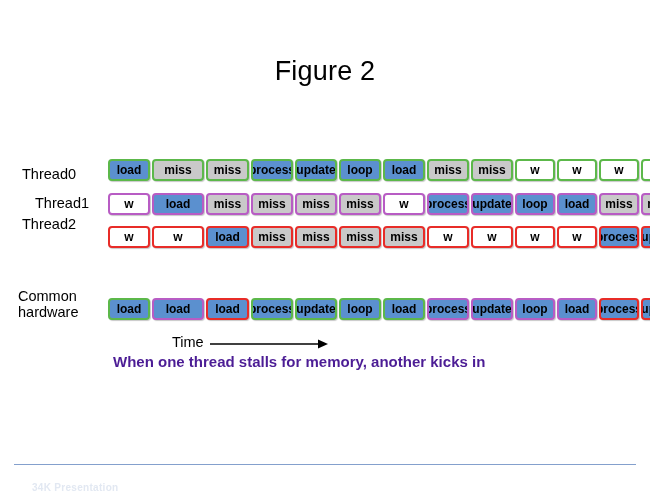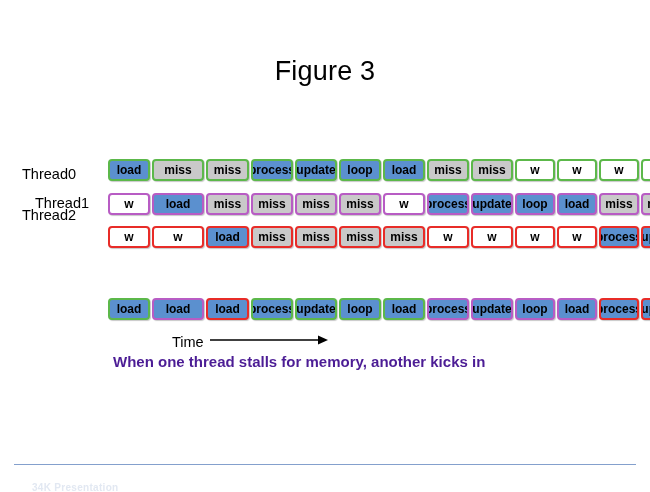"Figure 3" div { text: 3 -> 2 }
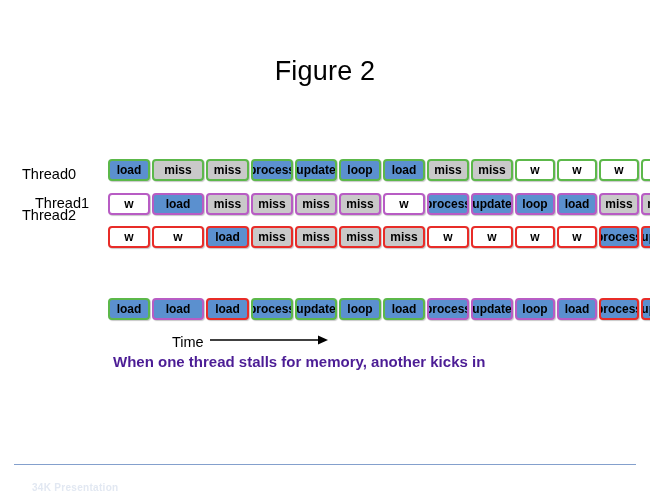"Thread2" div.row-label { top: 207px -> 216px }
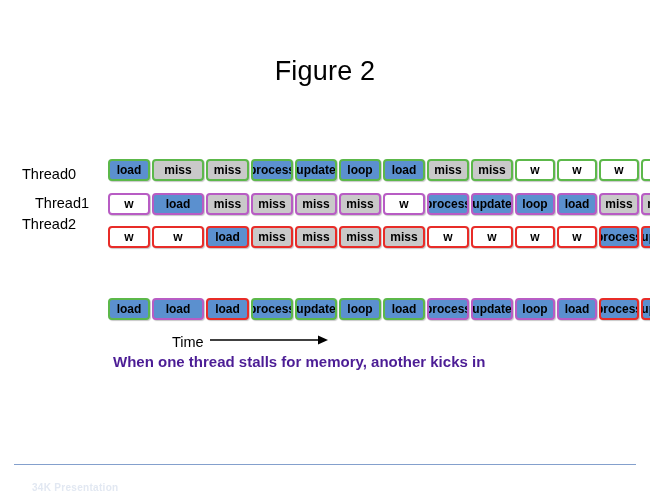"Common" div.row-label { html: none -> <div> <div>Common</div> <div>hardware</div> </div> }
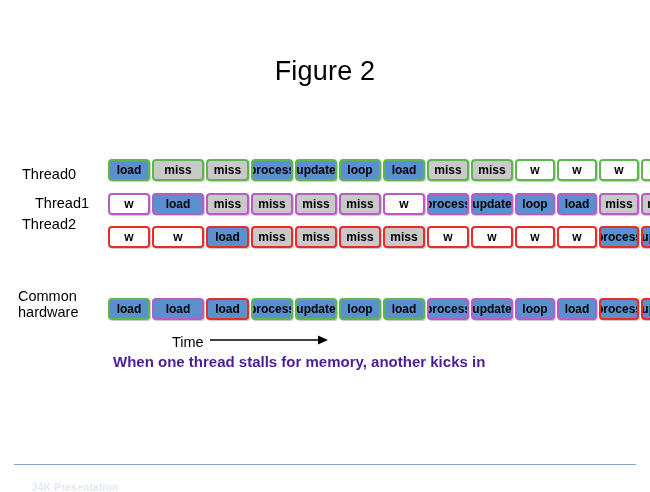"Time" #time-arrow-wrap { align-items: flex-start -> flex-end }
